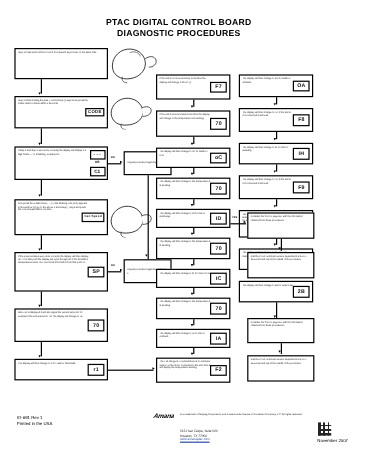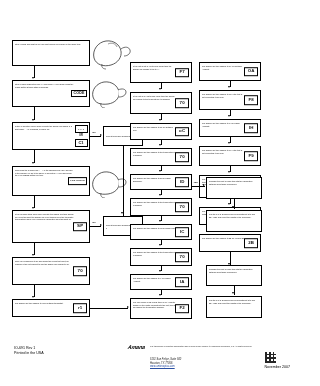"PTAC DIGITAL CONTROL BOARD" div { html: none -> <div>PTAC DIGITAL CONTROL BOARD</div> }
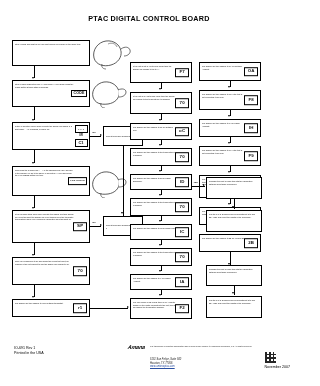"DIAGNOSTIC PROCEDURES" div { html: none -> <div>DIAGNOSTIC PROCEDURES</div> }
